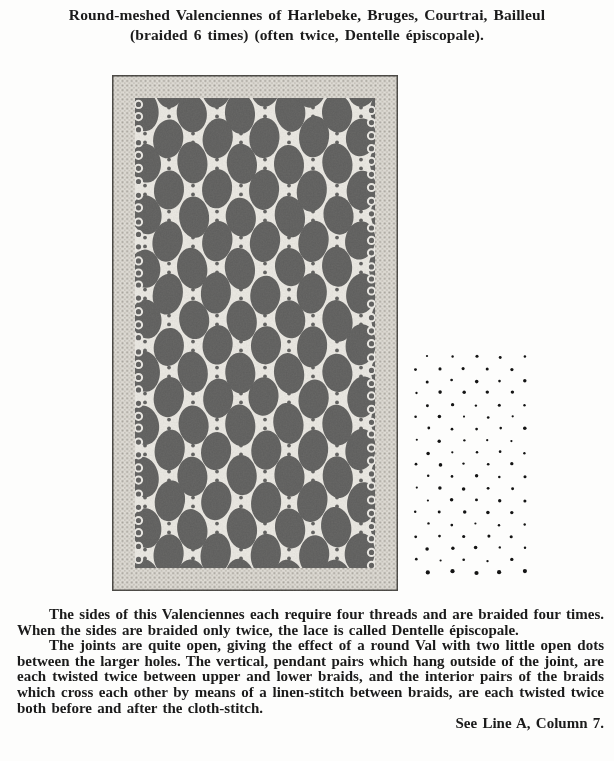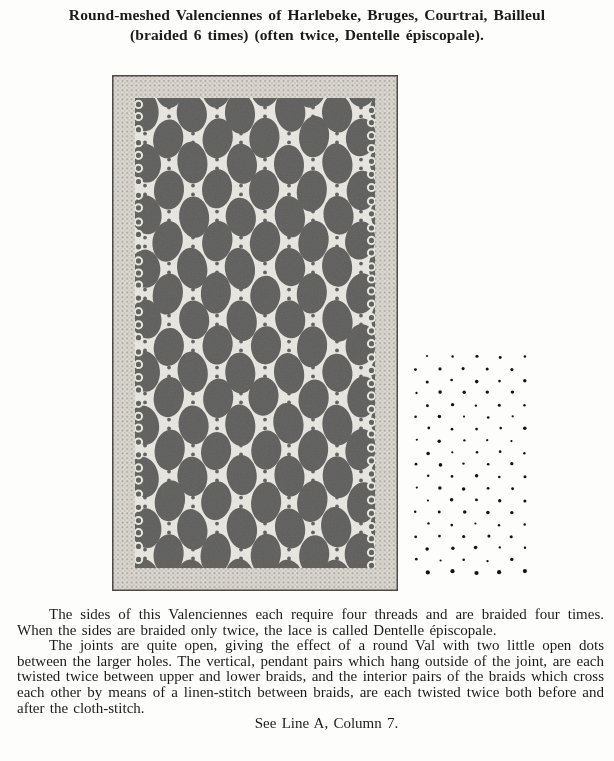"The sides of this Valenciennes" .body-text { font-weight: none -> bold }
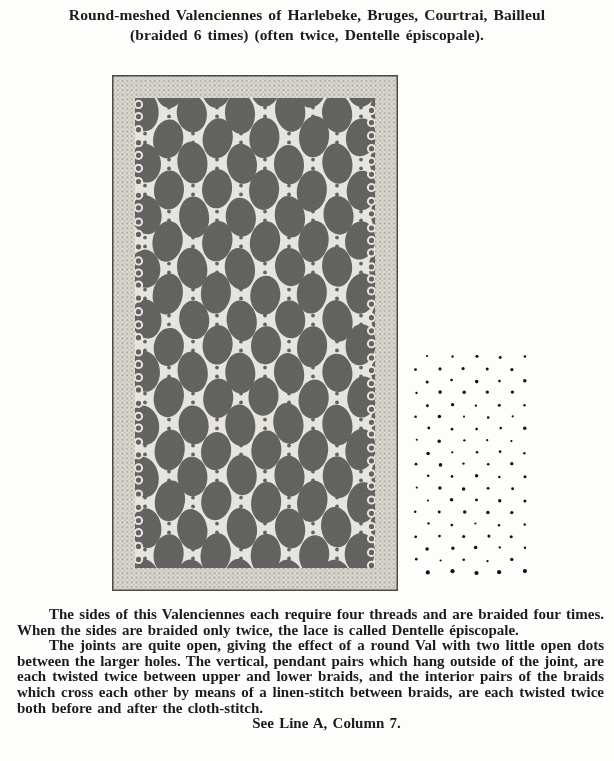"See Line A, Column 7." .body-text p.no-justify { text-align: center -> right }
